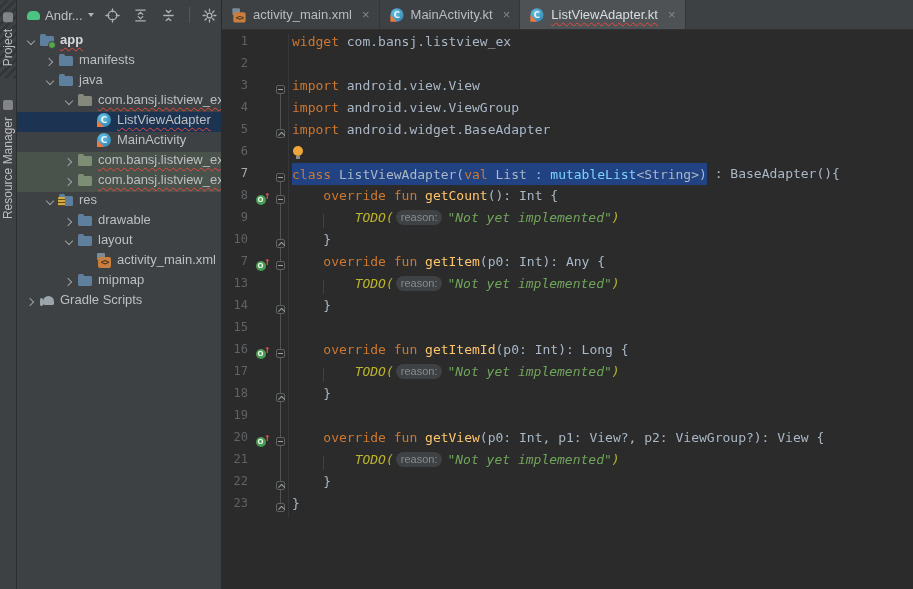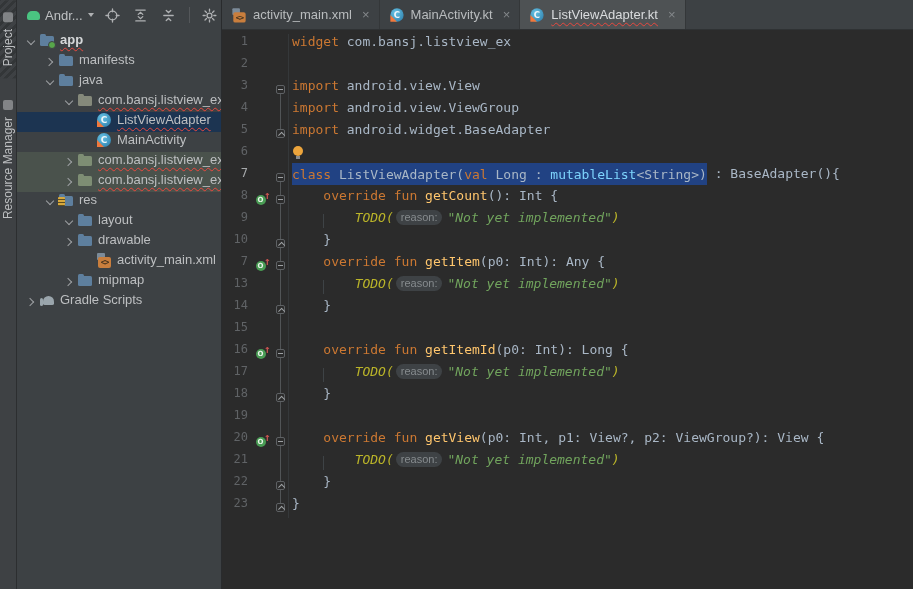"Long :" span.tok { text: Long -> List }
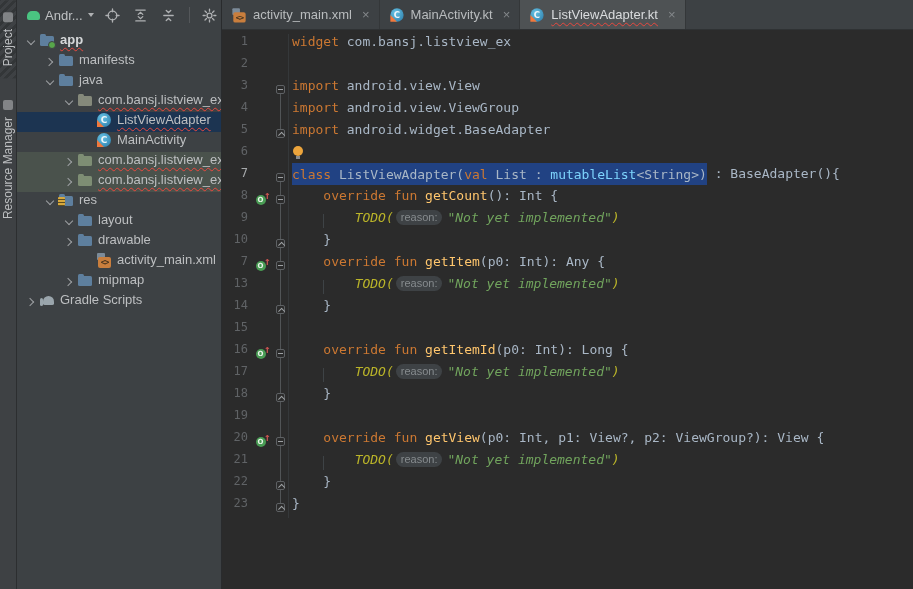"layout" div.row { order: before "drawable" -> after "drawable" }
